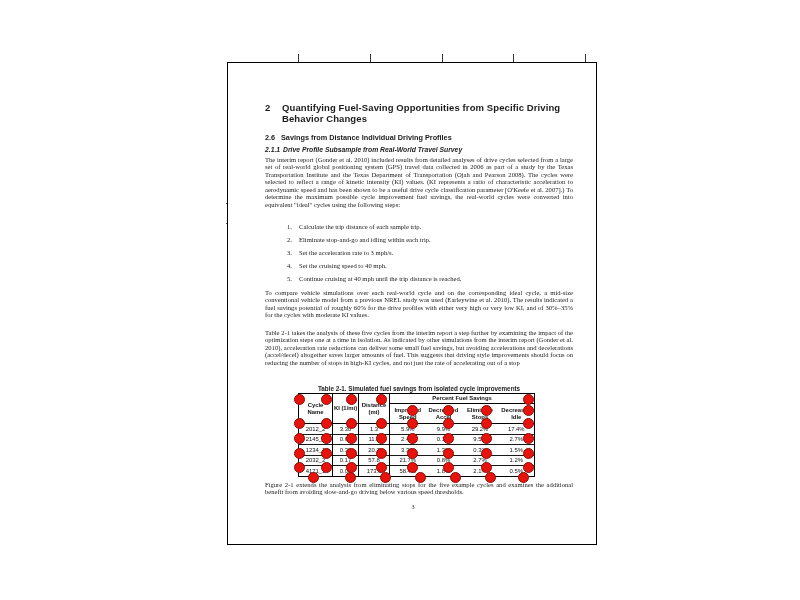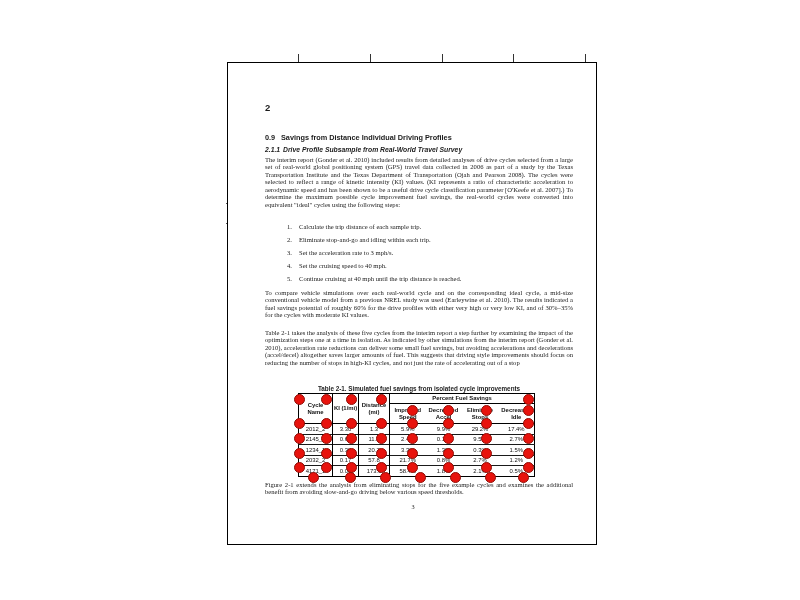"Quantifying Fuel-Saving Opportunities" span { html: none -> <span> <span>Quantifying Fuel-Saving Opportunities from Specific Driving</span><br> <span>Behavior Changes</span> </span> }
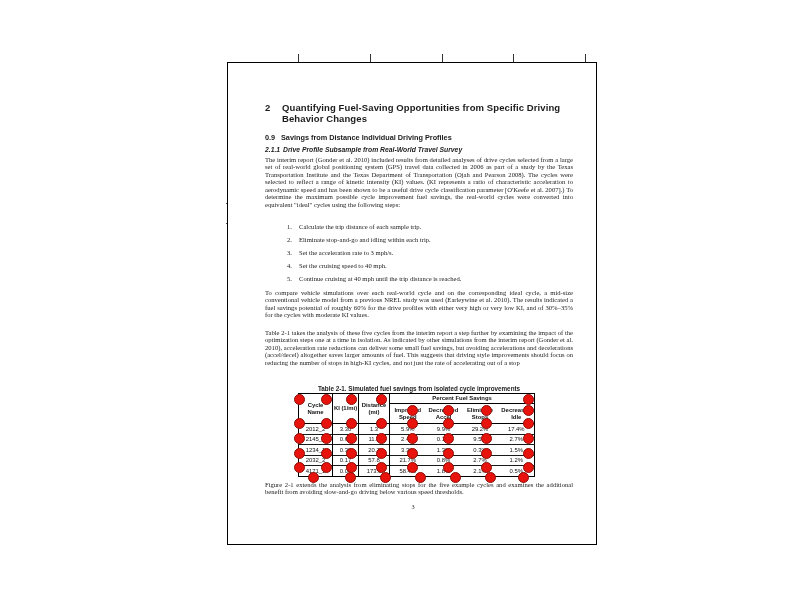"0.9" span.num { text: 0.9 -> 2.6 }
